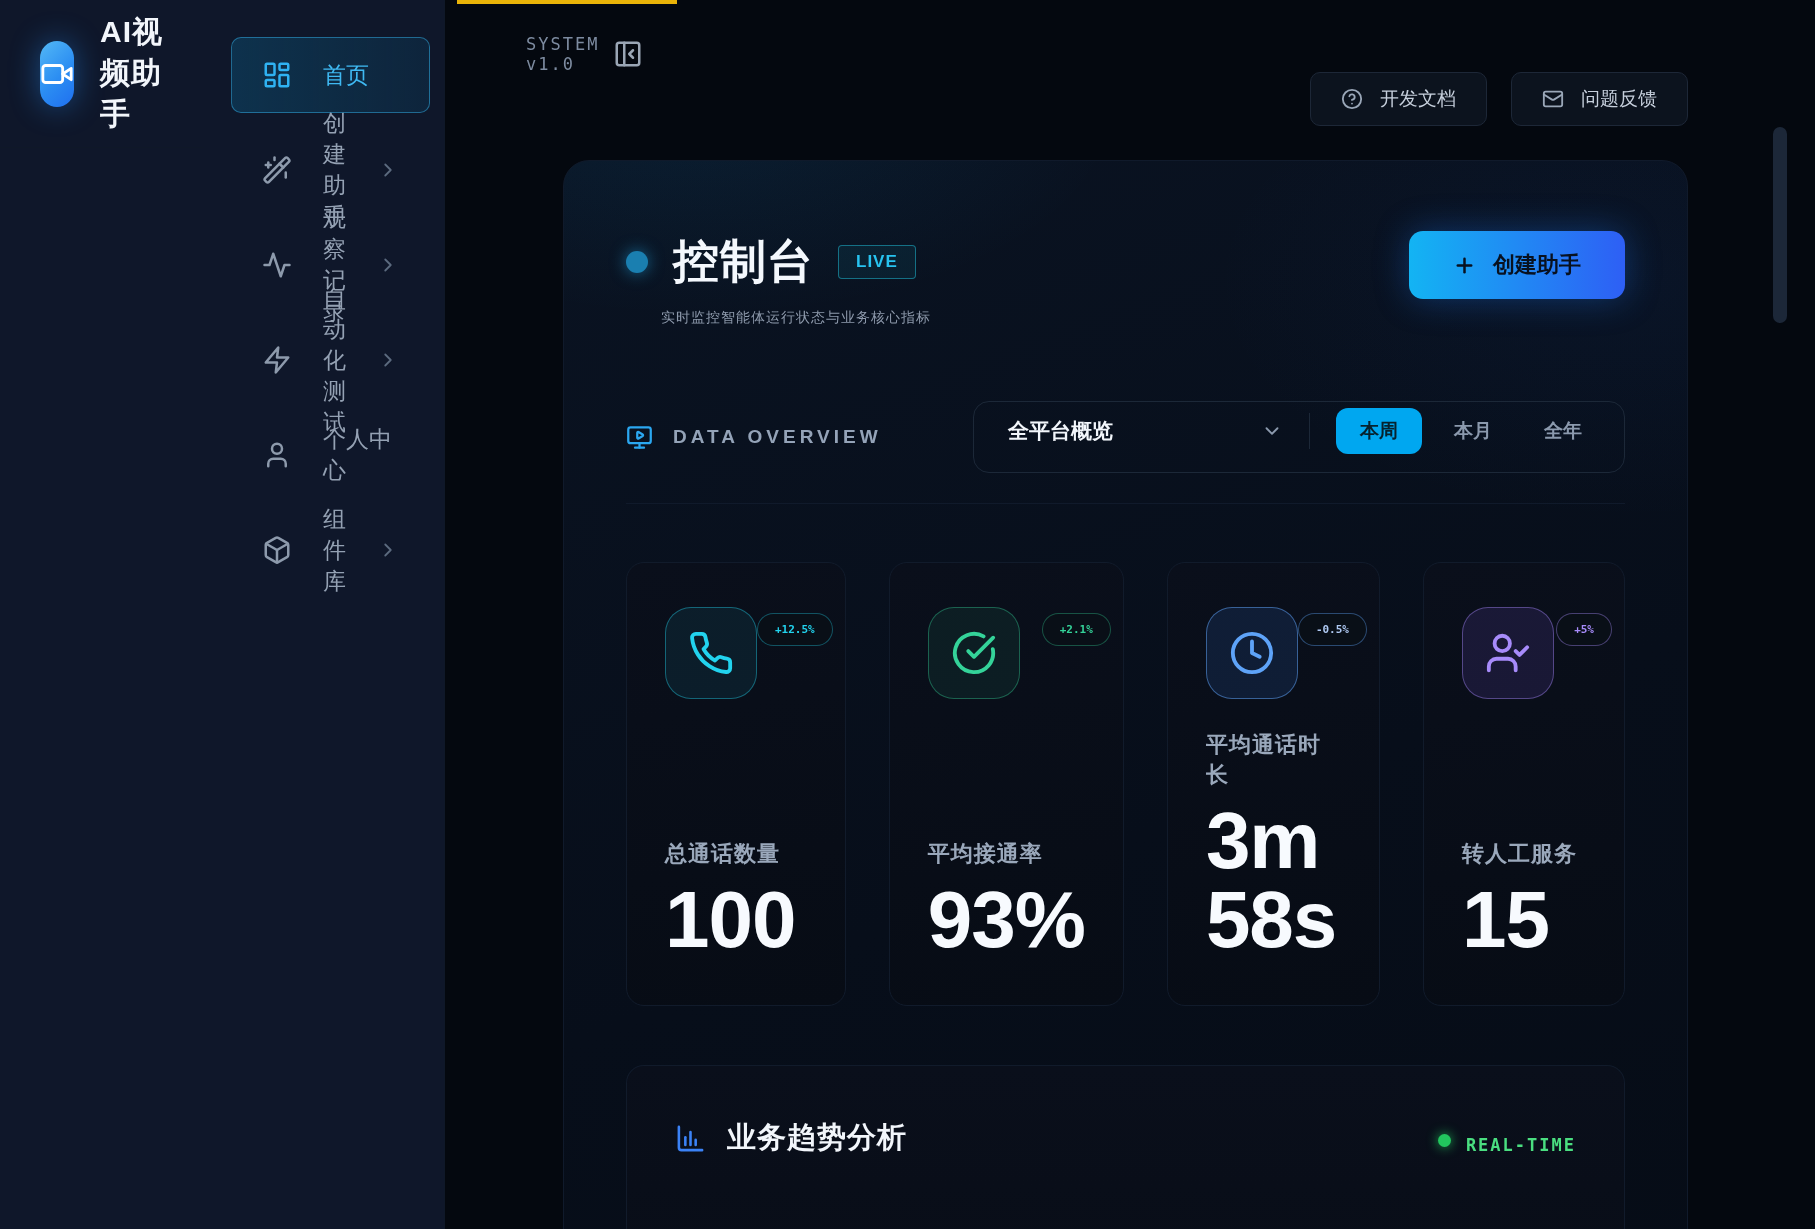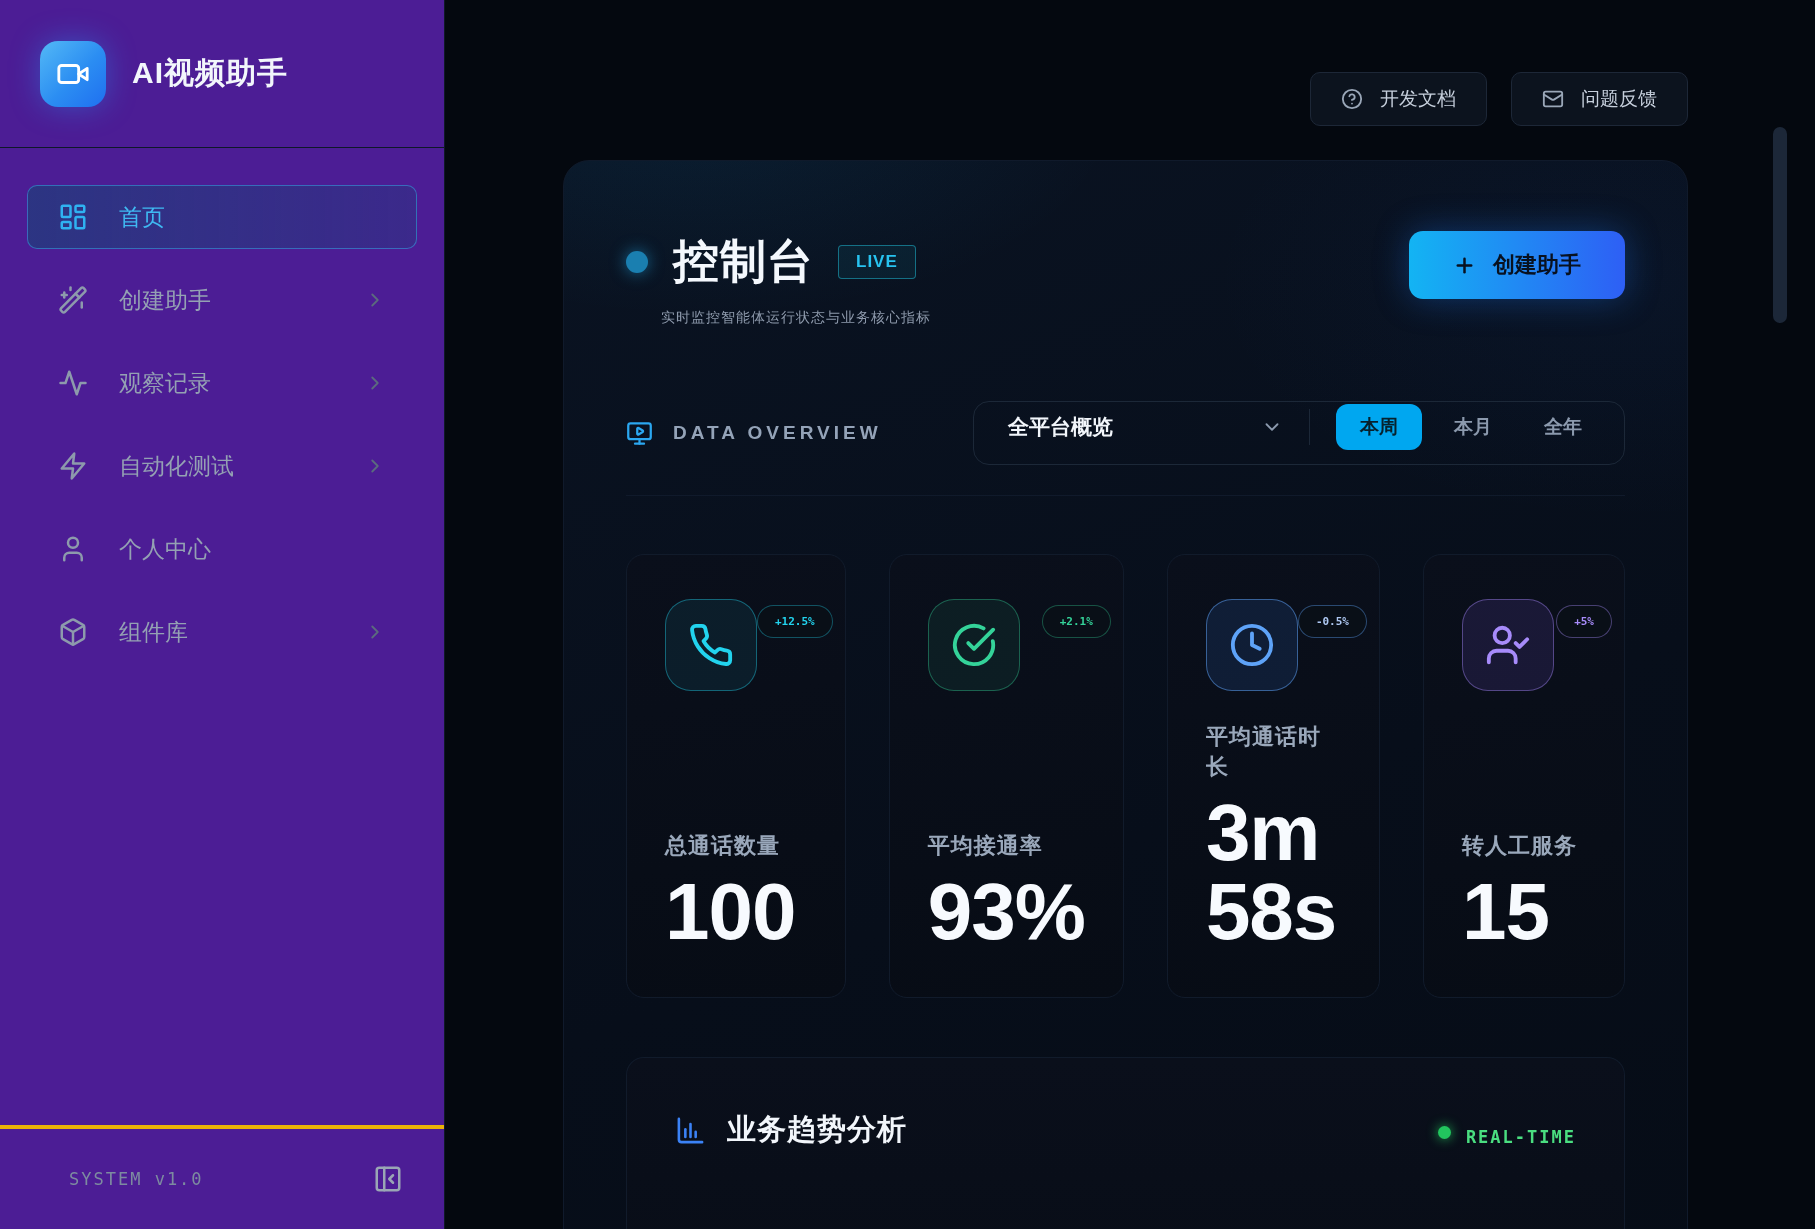"AI视频助手" .sidebar { background: #4c1d95 -> #0f172a; flex-direction: column -> row }
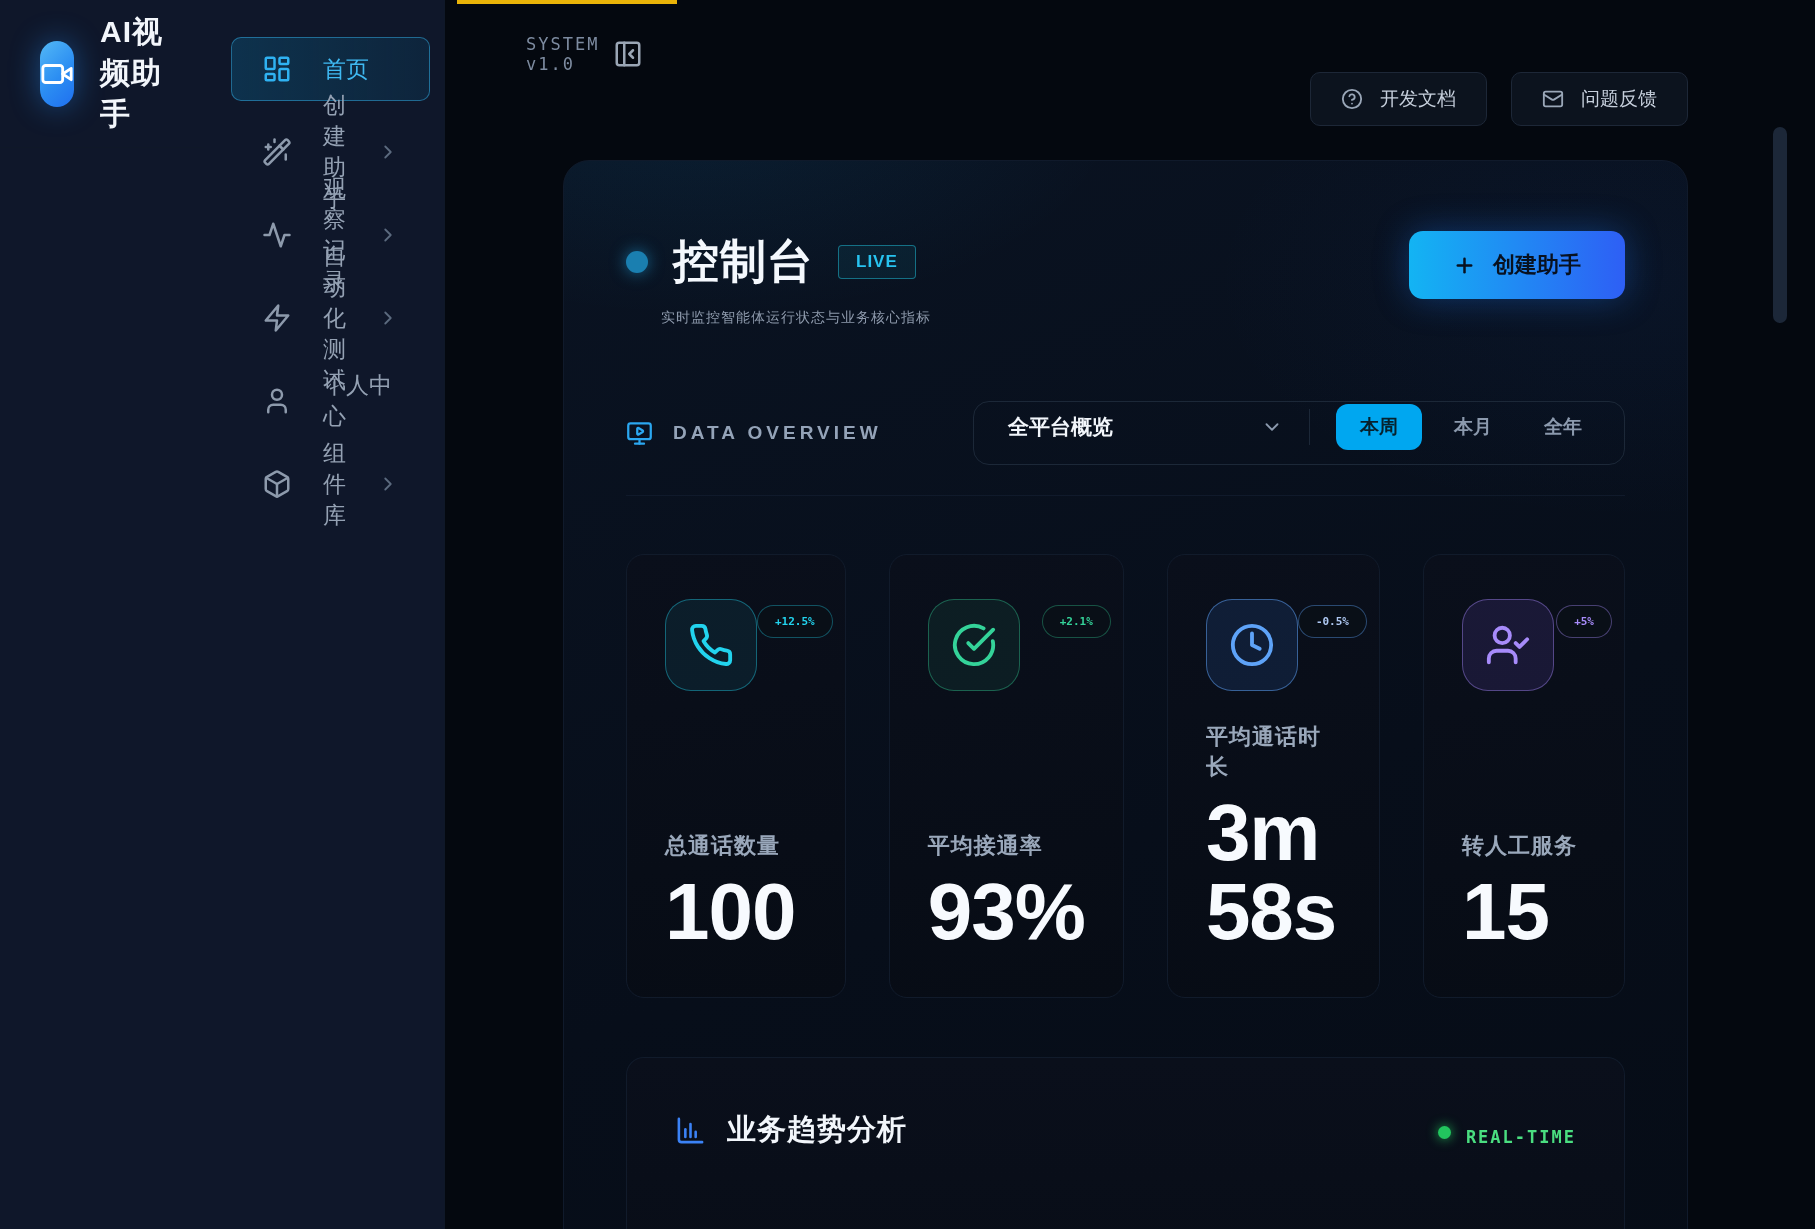"首页" .menu-item { height: 64px -> 76px }
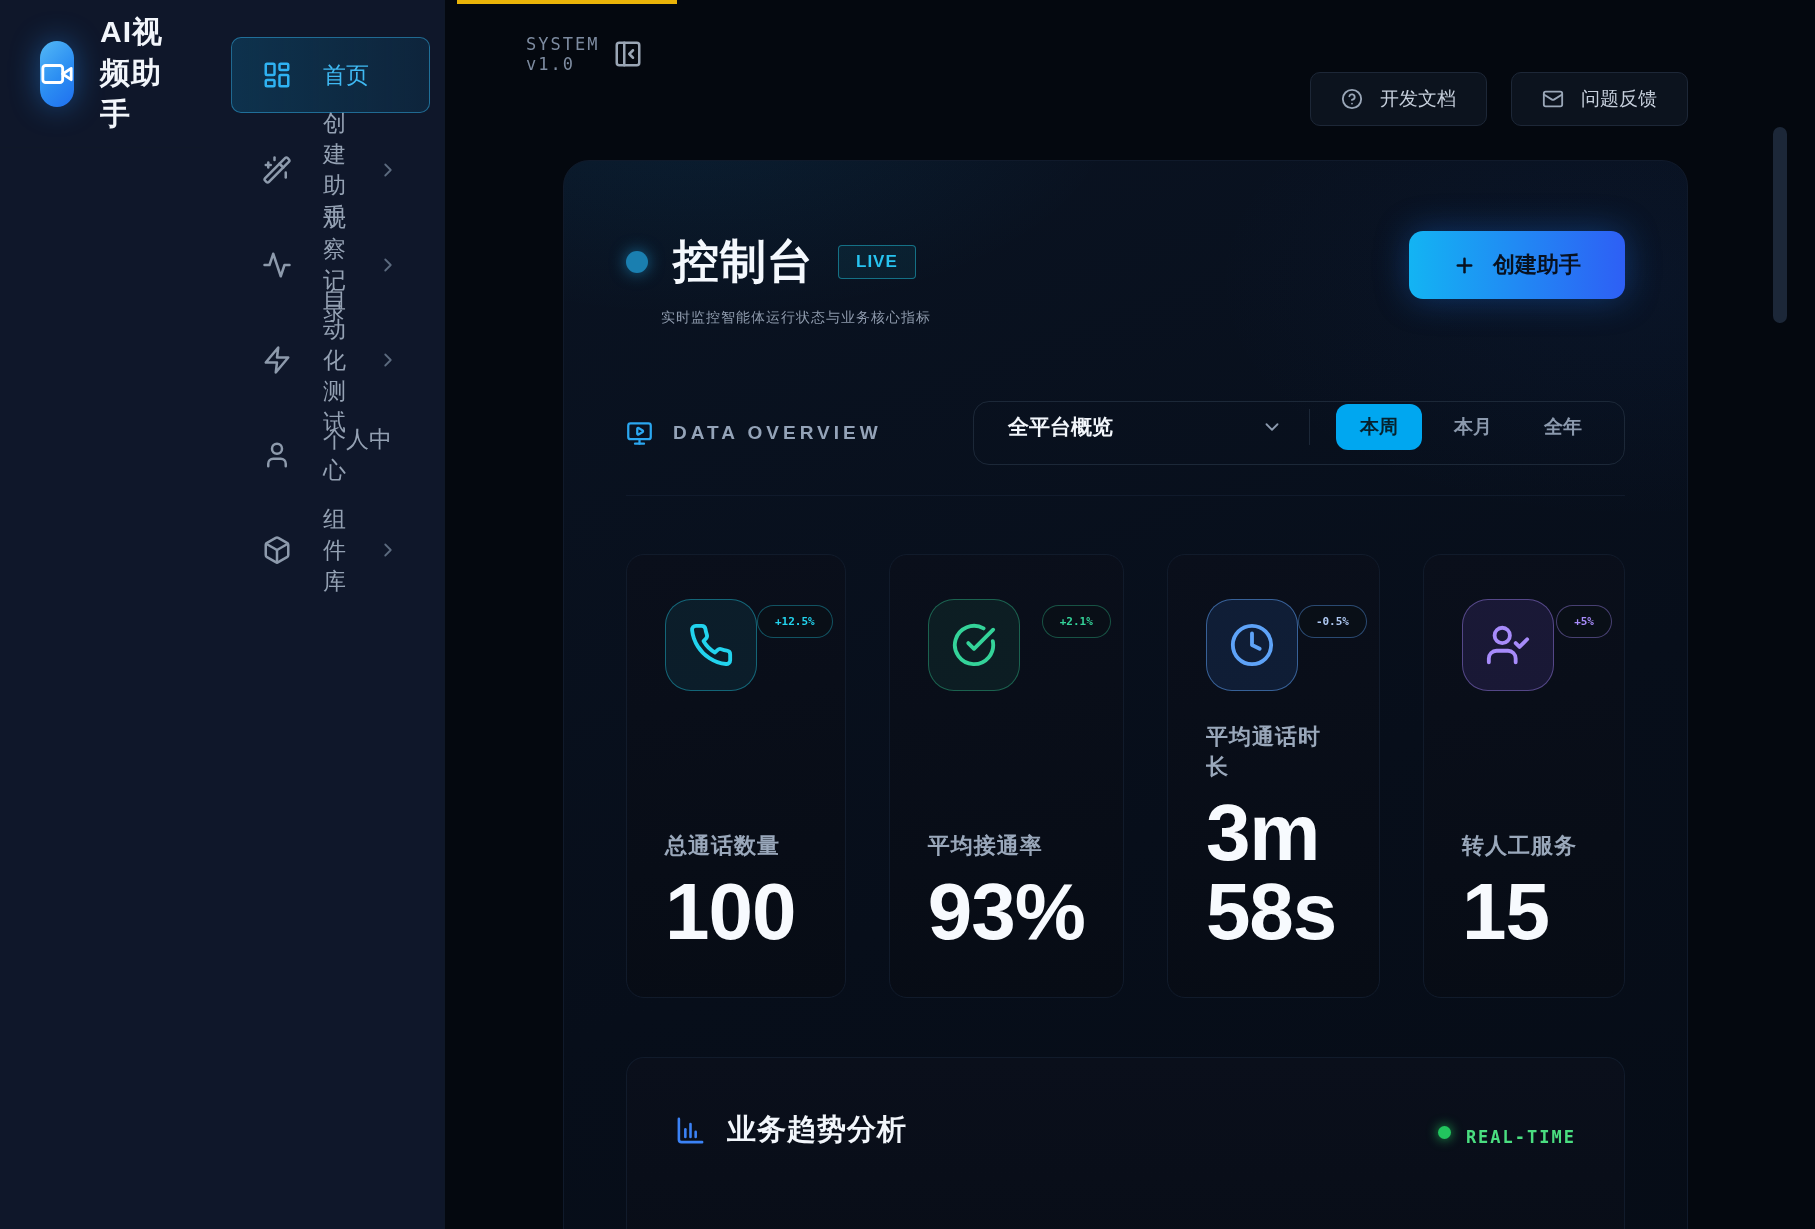"全平台概览" .filter-box { height: 64px -> 72px }
